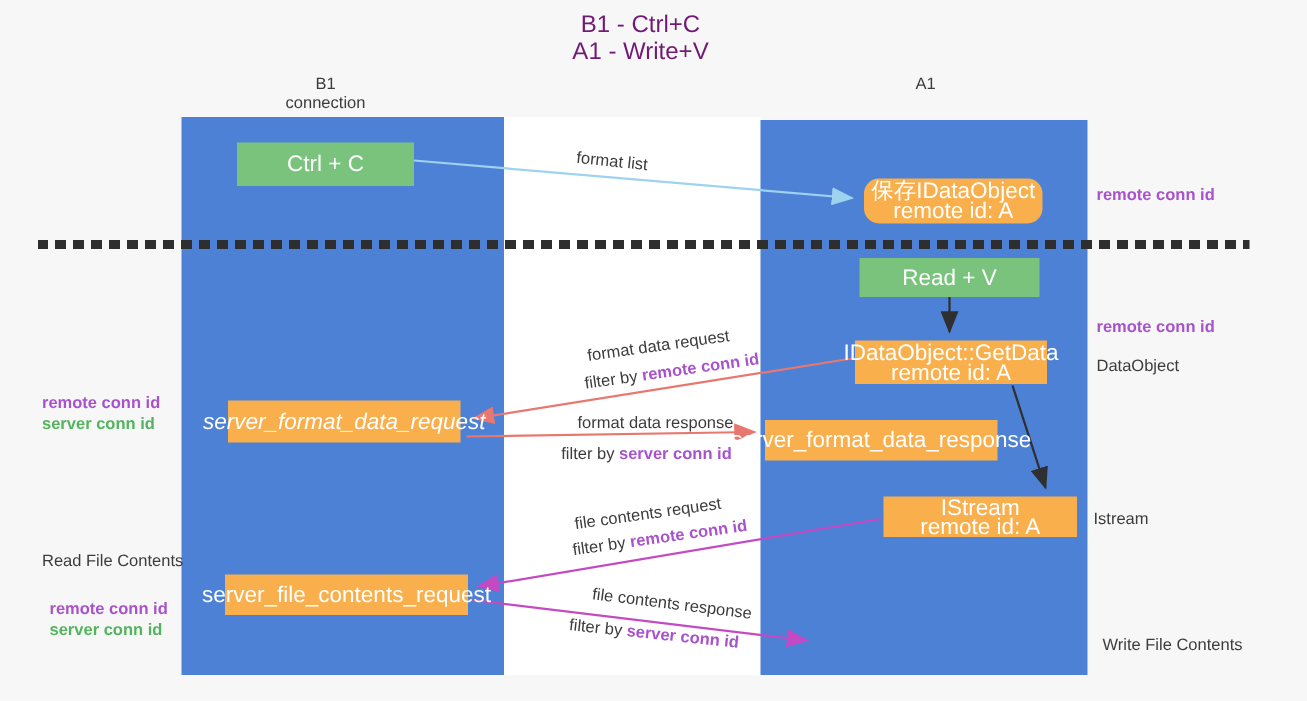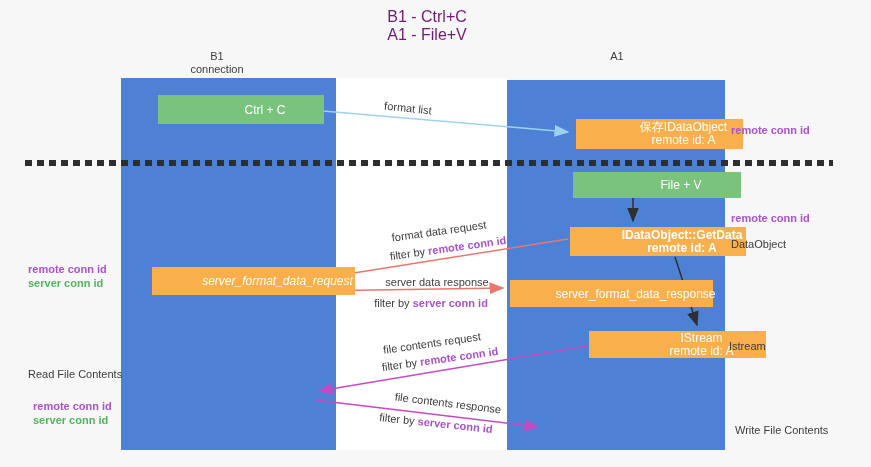"A1 - File+V" div { text: File+V -> Write+V }
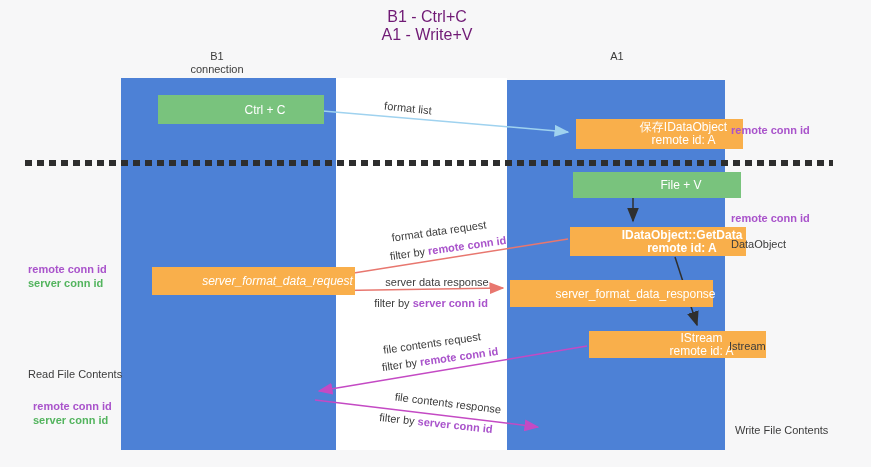"Ctrl + C" .box { font-size: 12px -> 15px; padding-left: 48px -> none }
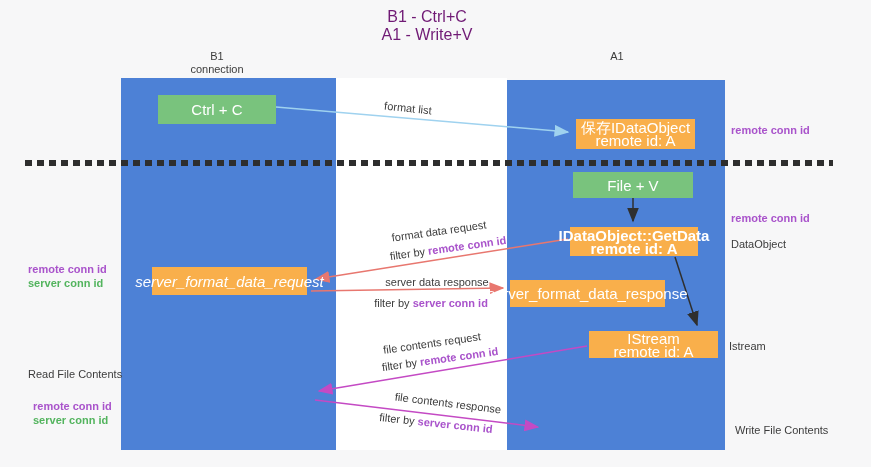"保存IDataObject" div.box { border-radius: none -> 10px }
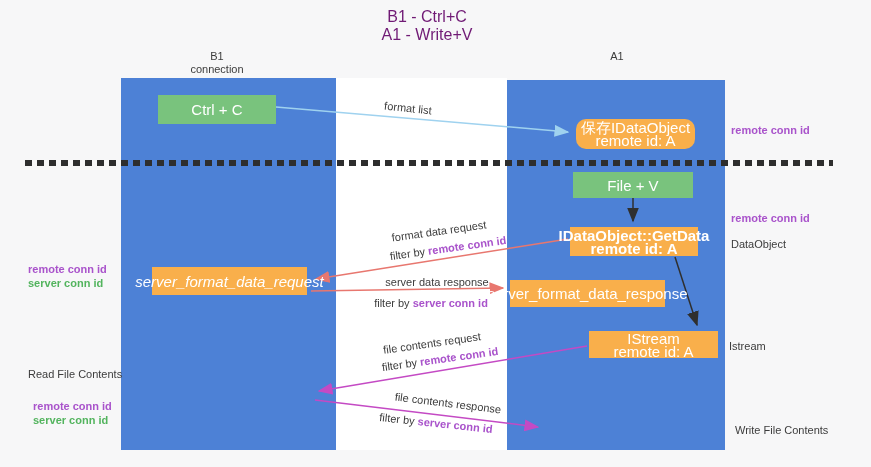"File + V" div.box { text: File -> Read }
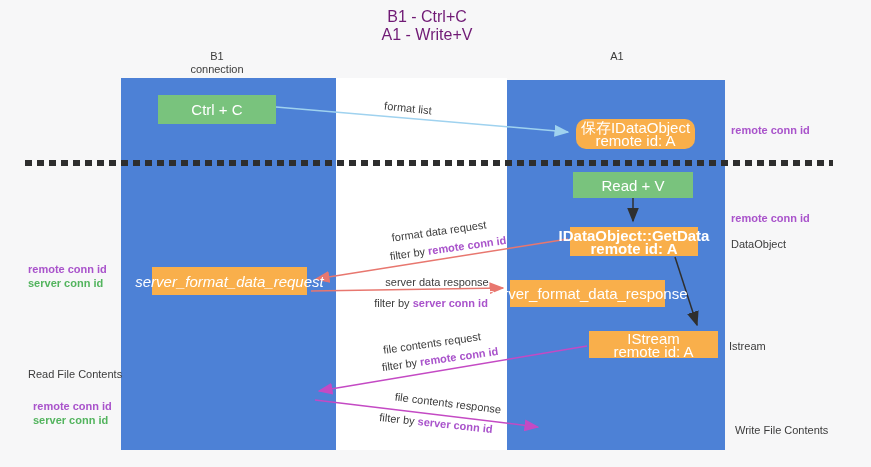"IDataObject::GetData" div.box { font-weight: bold -> none }
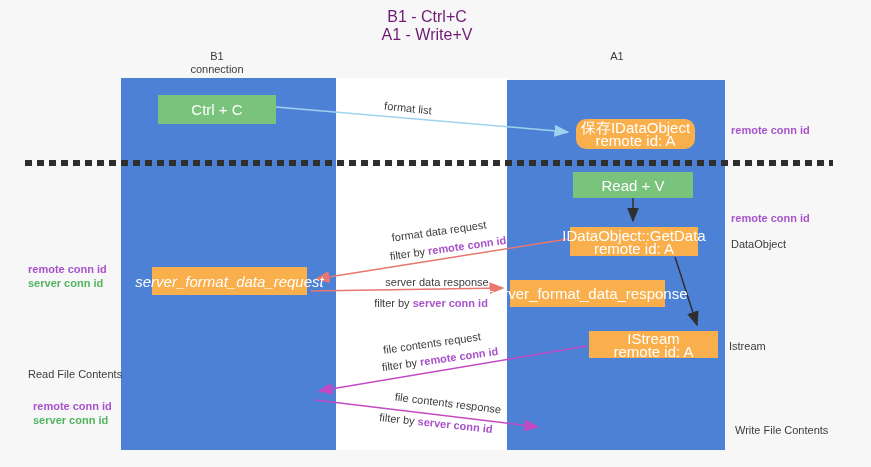"server data response" div.flow-label { text: server -> format }
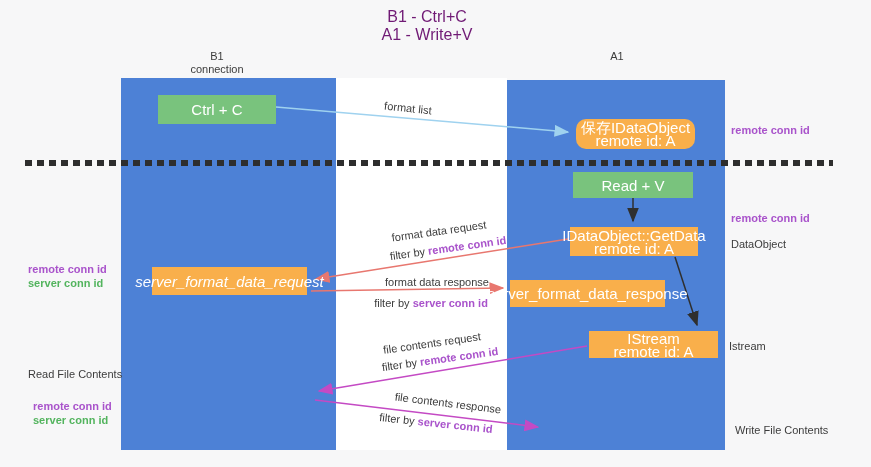"server_file_contents_request" div.box { html: none -> <div>server_file_contents_request</div> }
